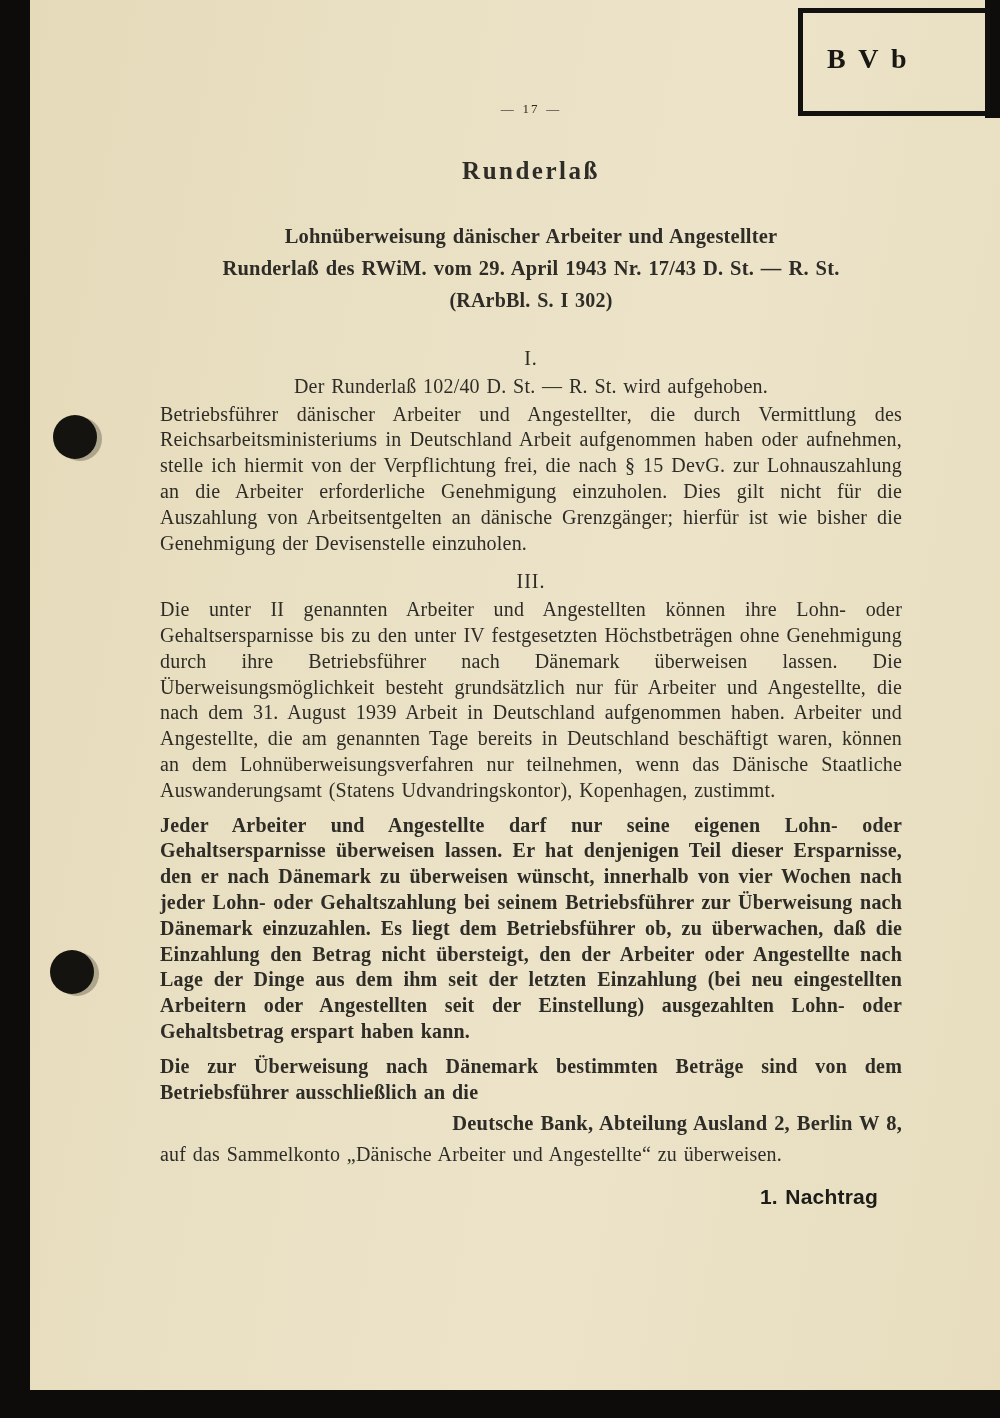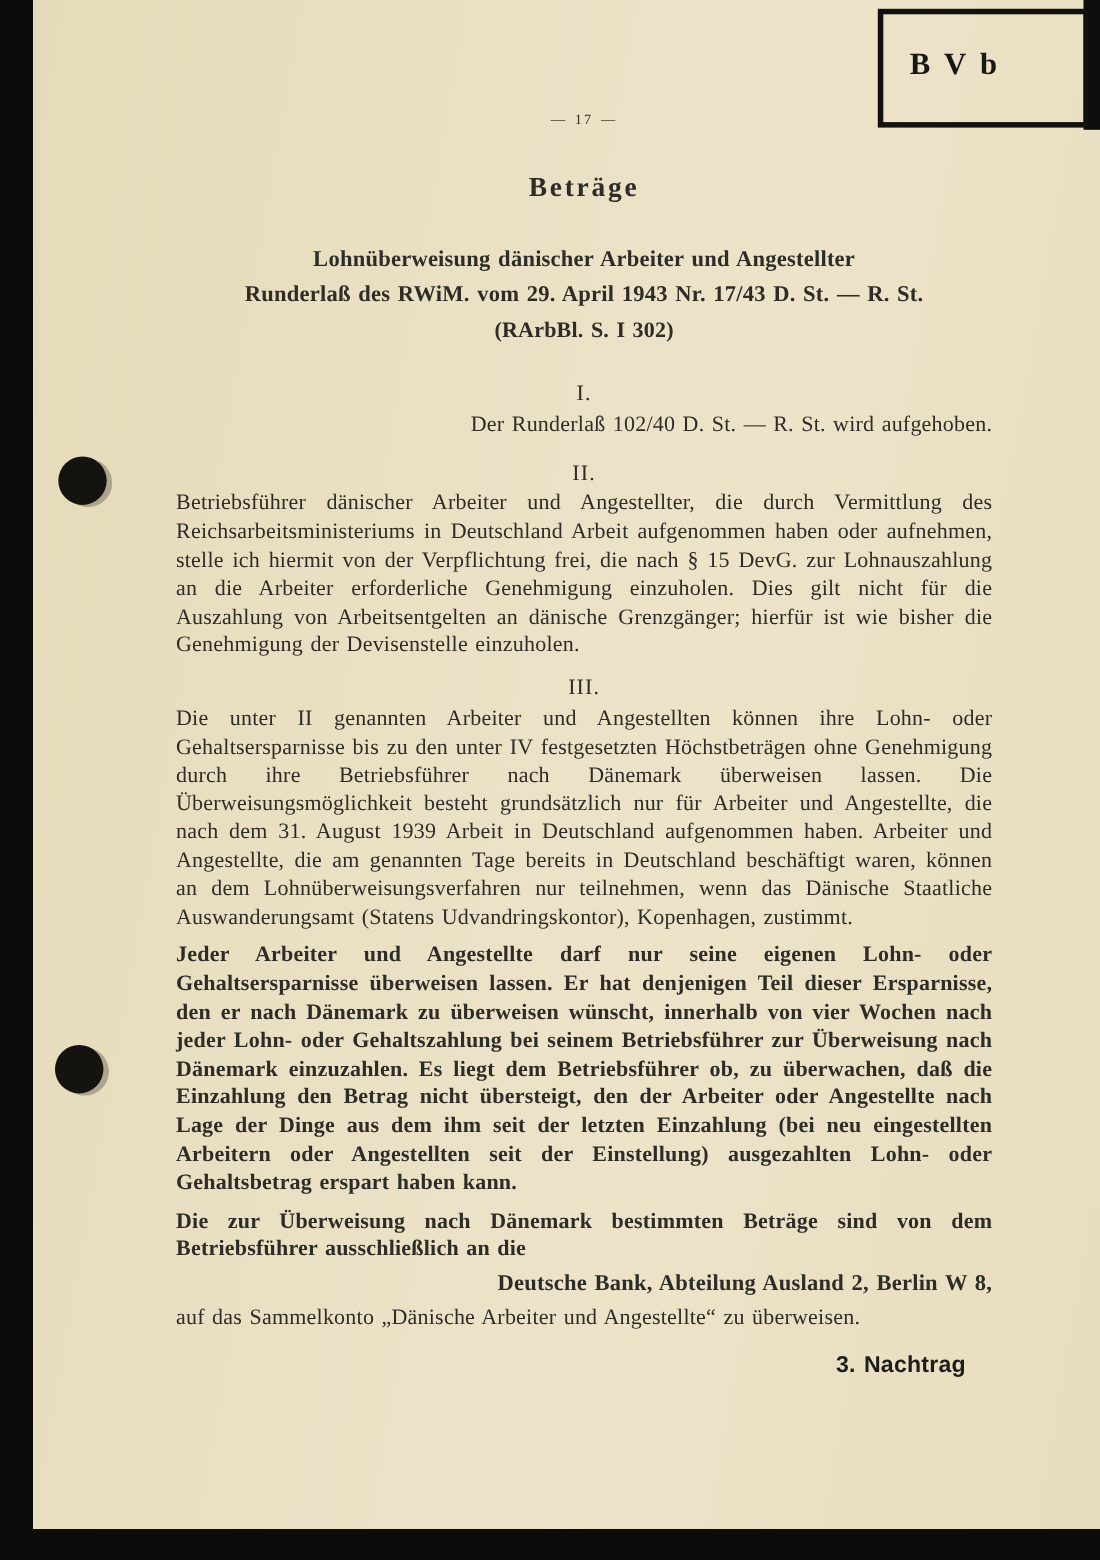"Beträge" div.doc-title { text: Beträge -> Runderlaß }
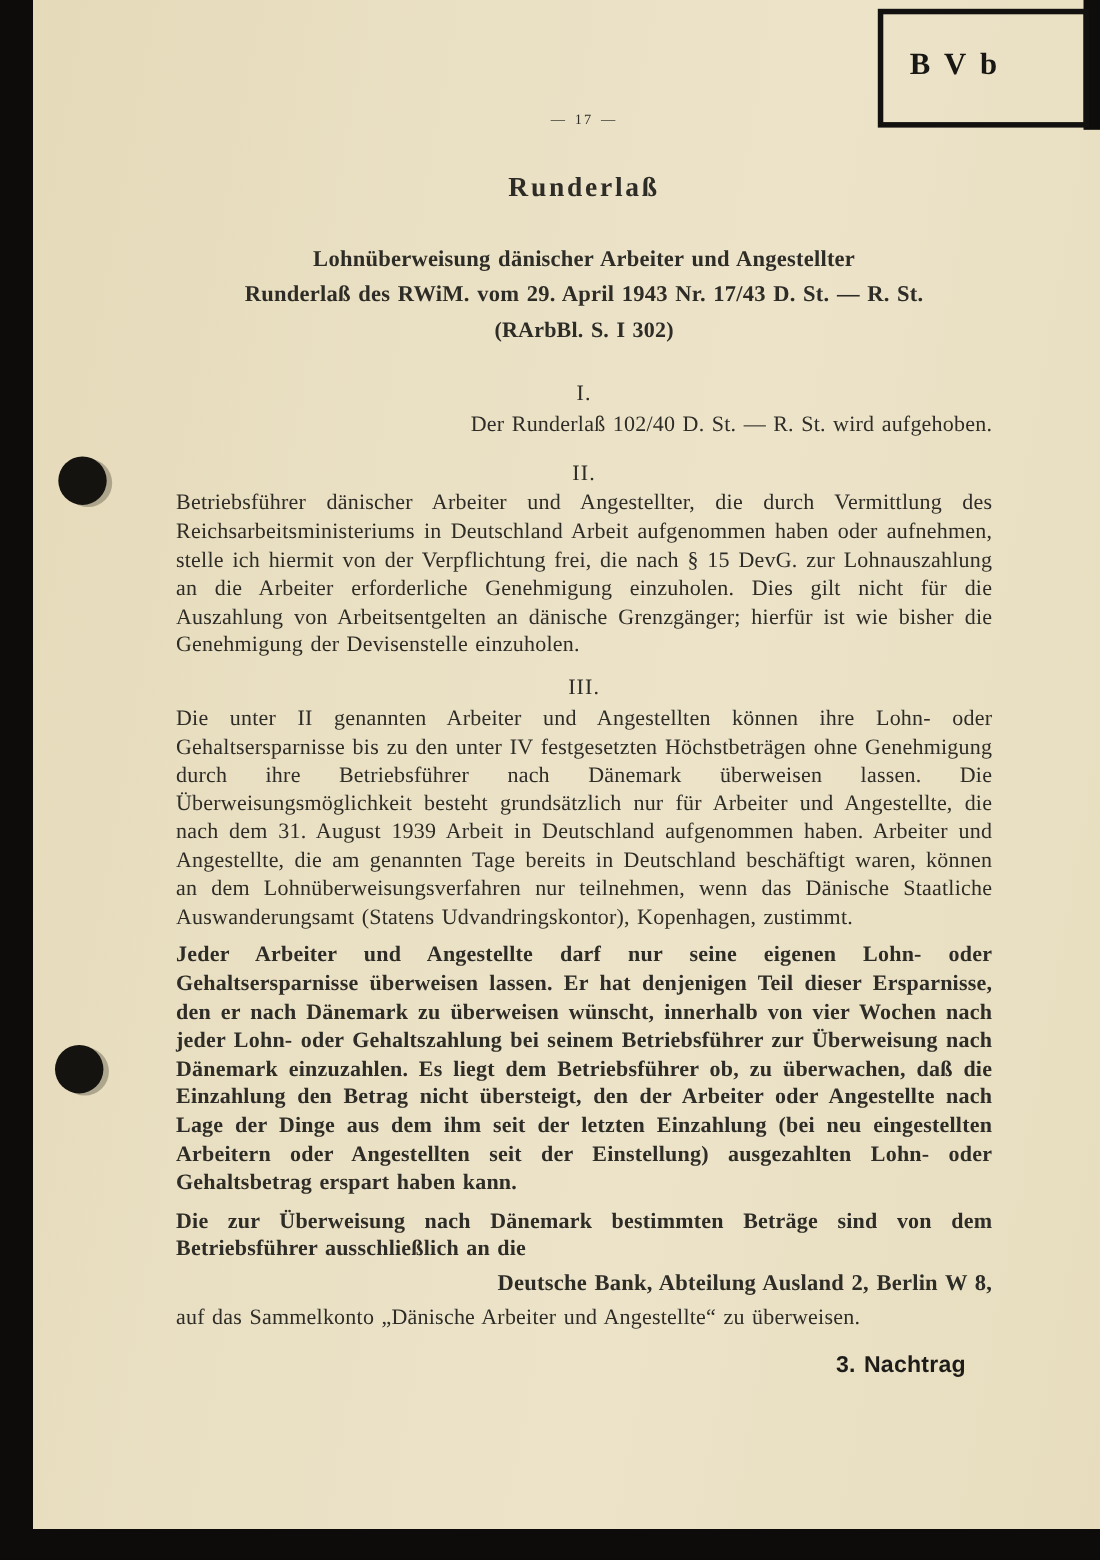"Der Runderlaß 102/40 D. St." .para.single { text-align: right -> center }
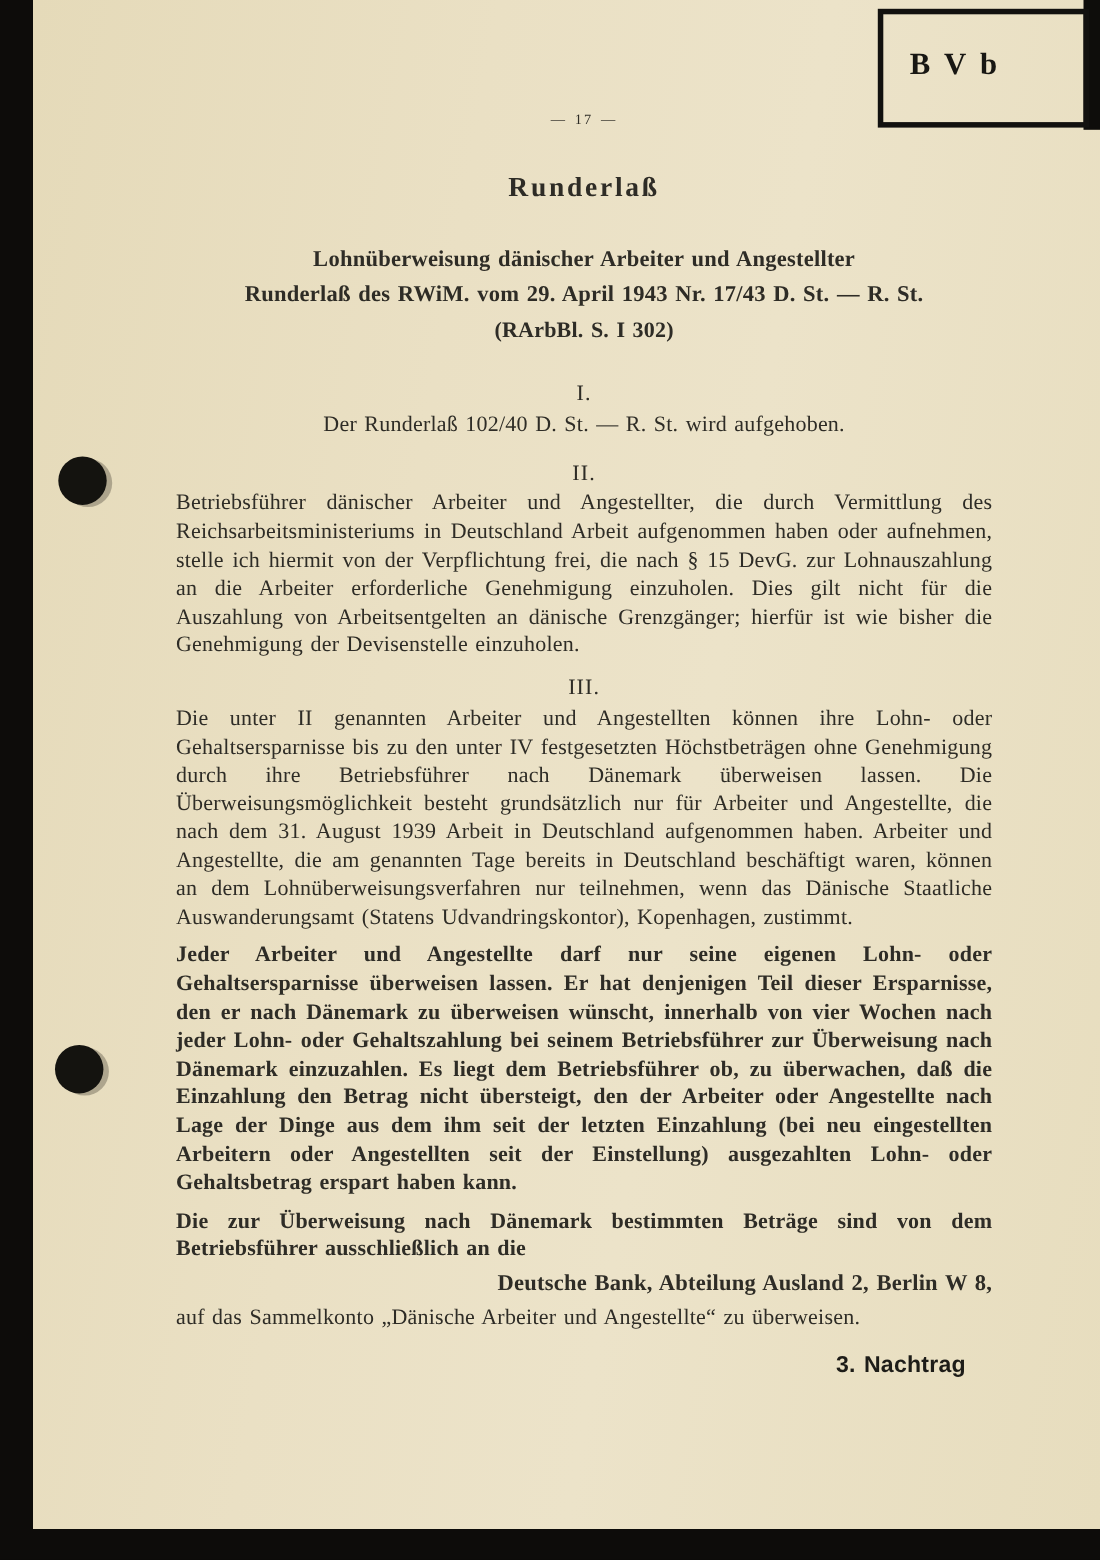"II." div.sec-heading { html: <div>II.</div> -> none }
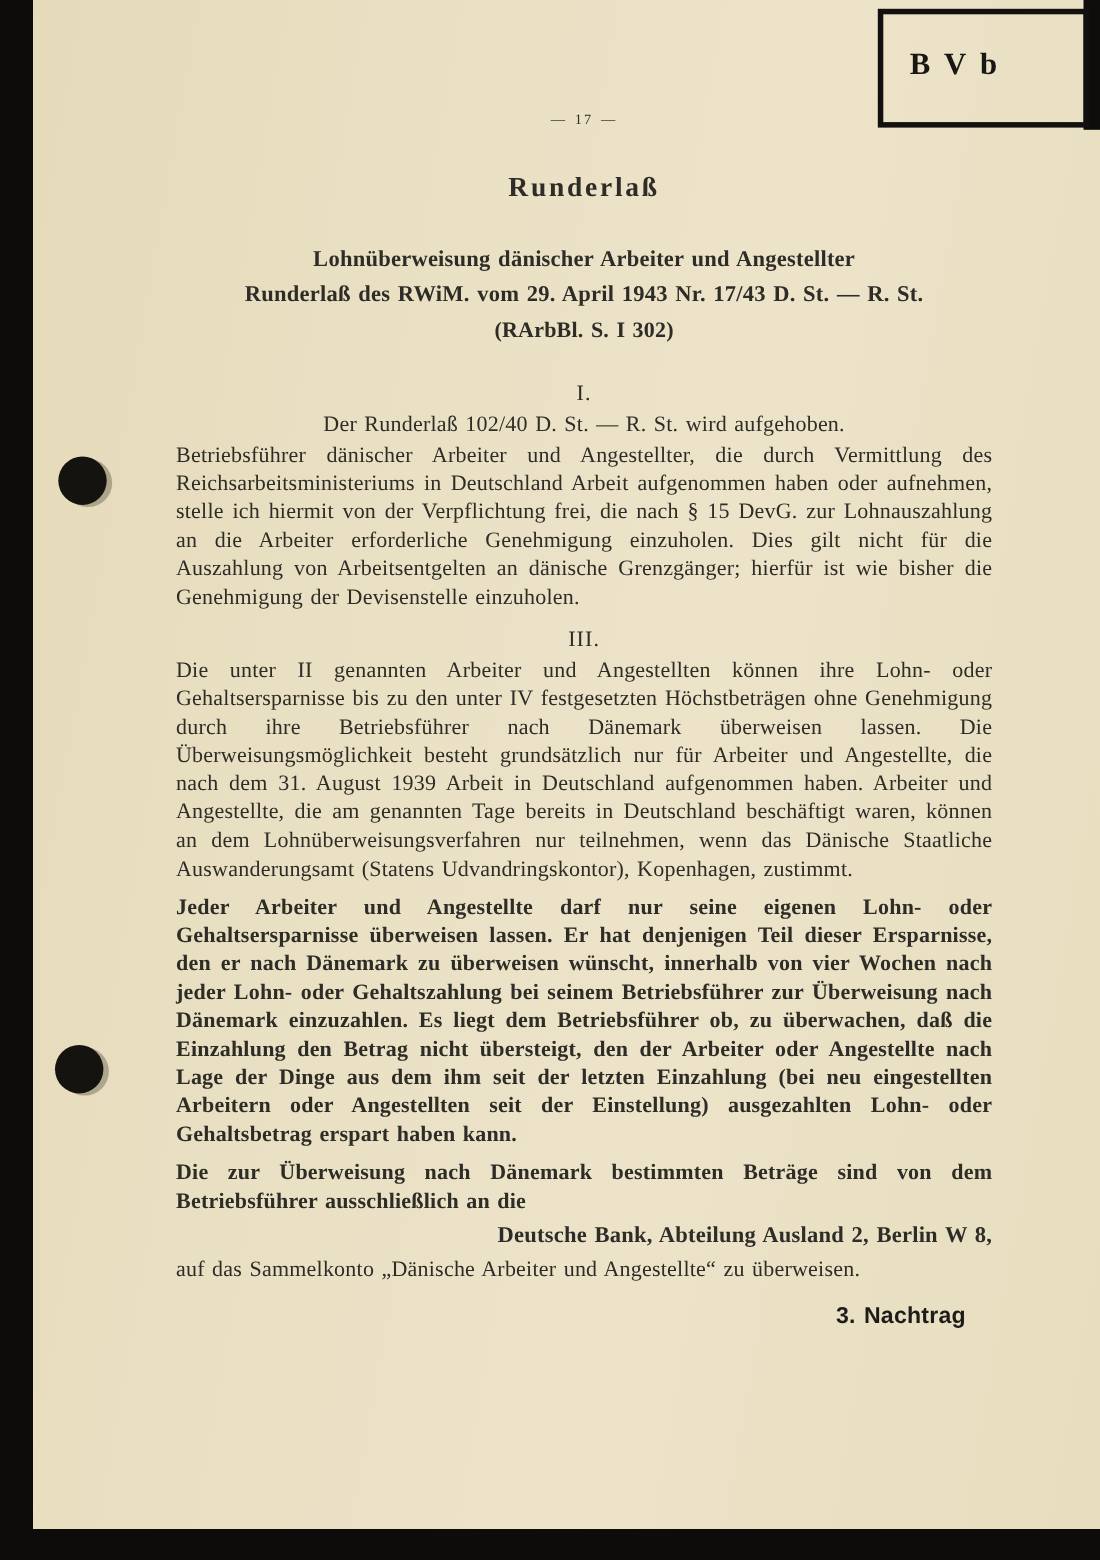"3. Nachtrag" div.footer-label { text: 3 -> 1 }
